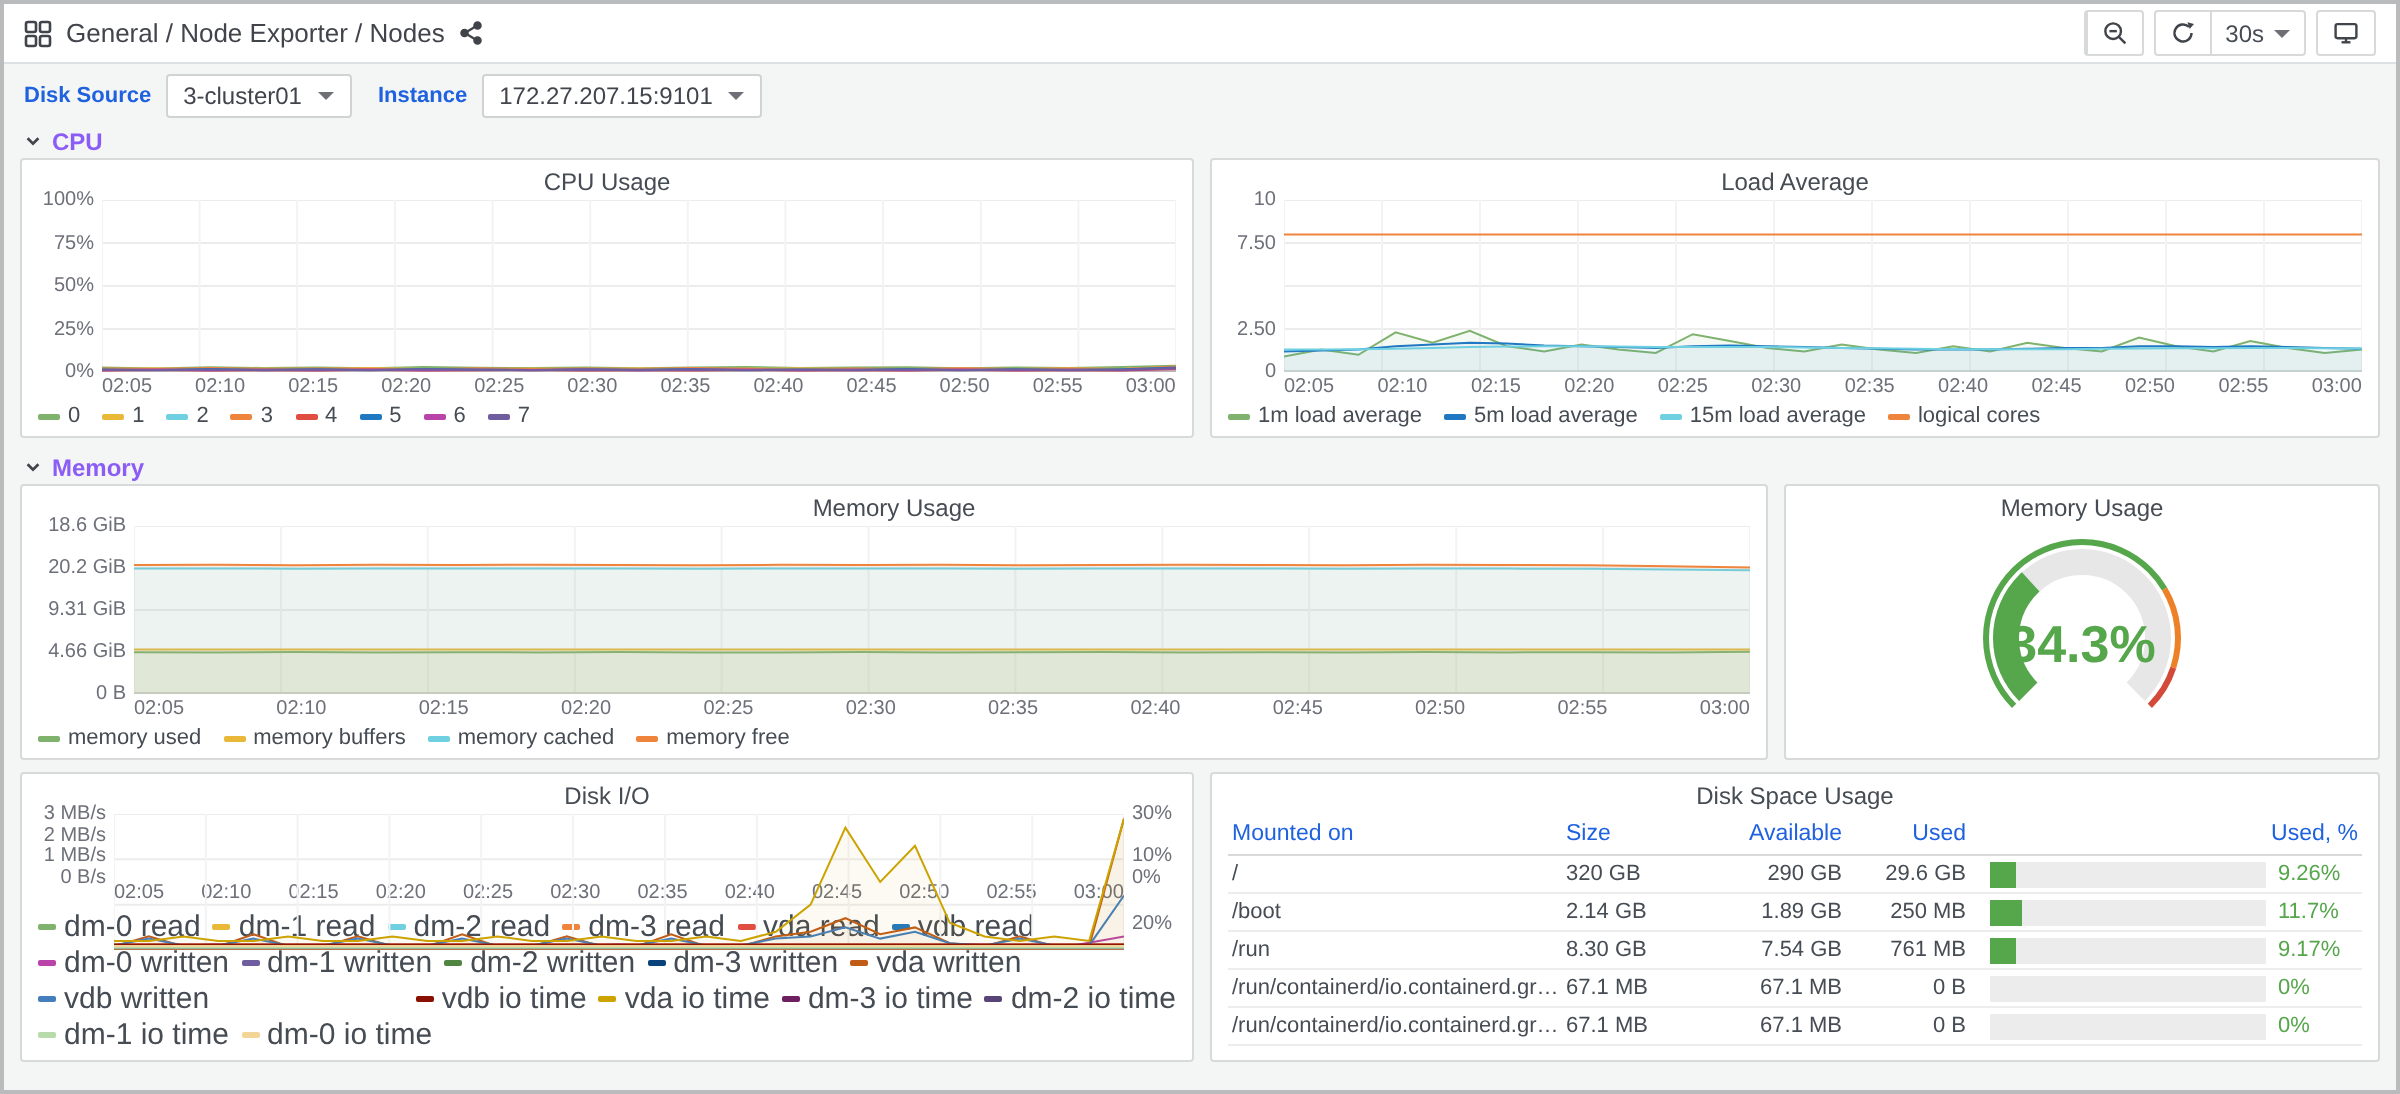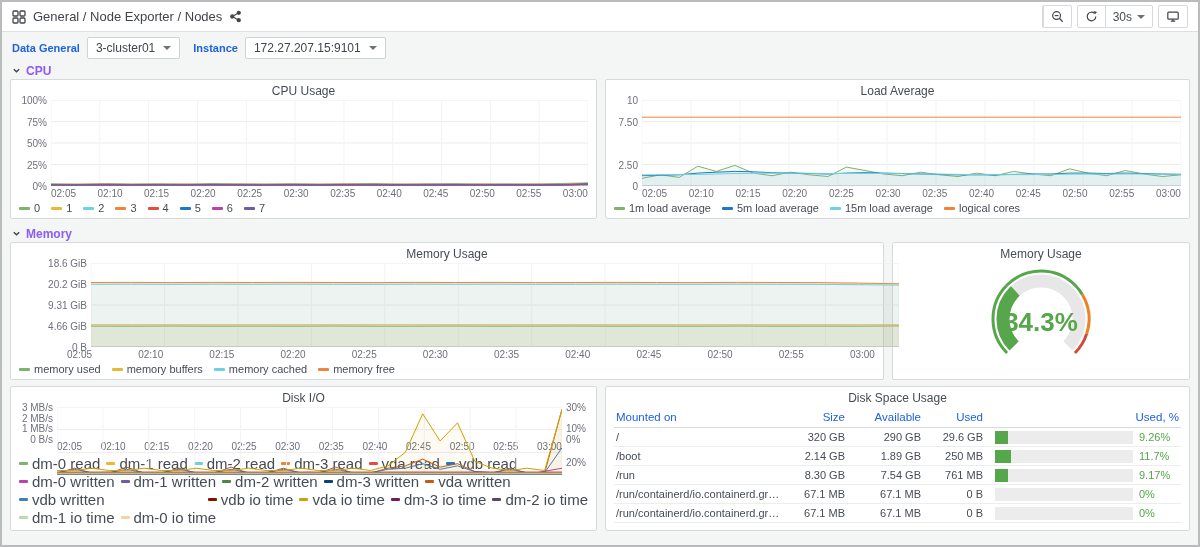"Data General" span.varlabel { text: Data General -> Disk Source }
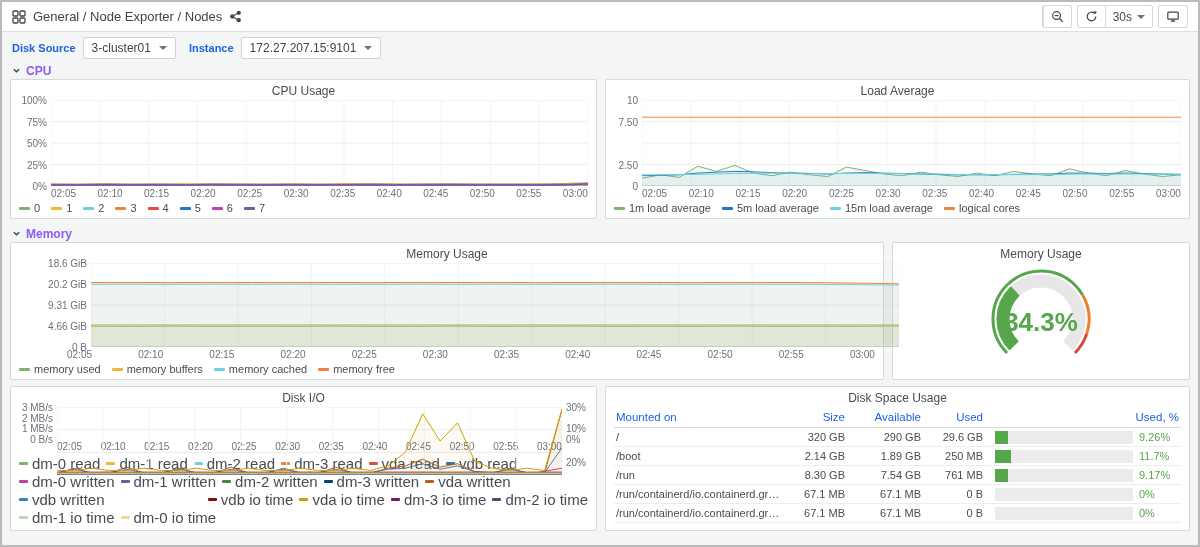"18.6 GiB" div.ylab { margin-left: 24px -> none }
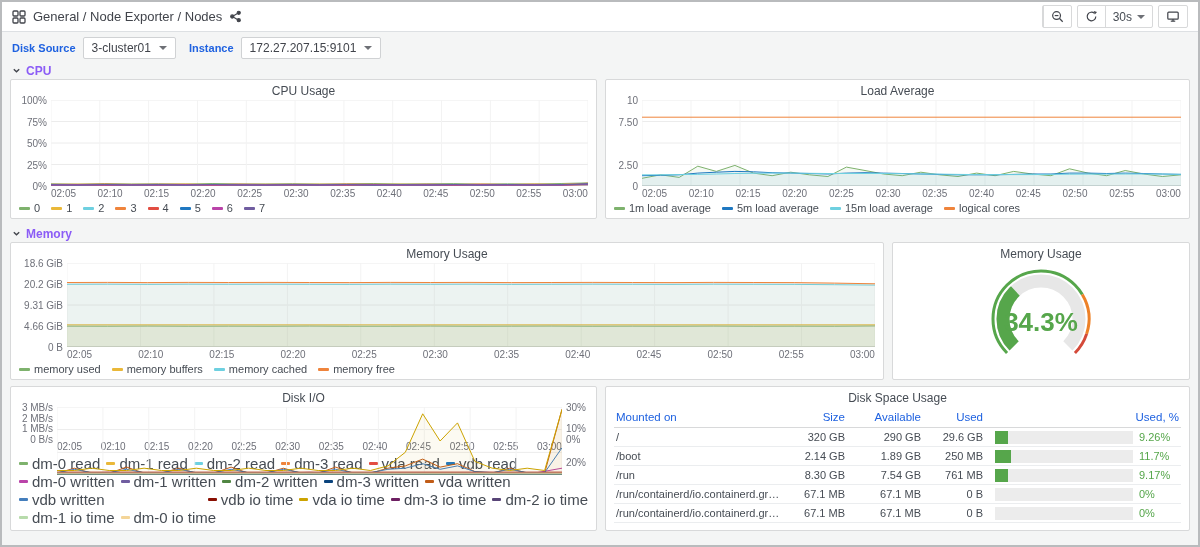"Size" .c1 { text-align: right -> none }
